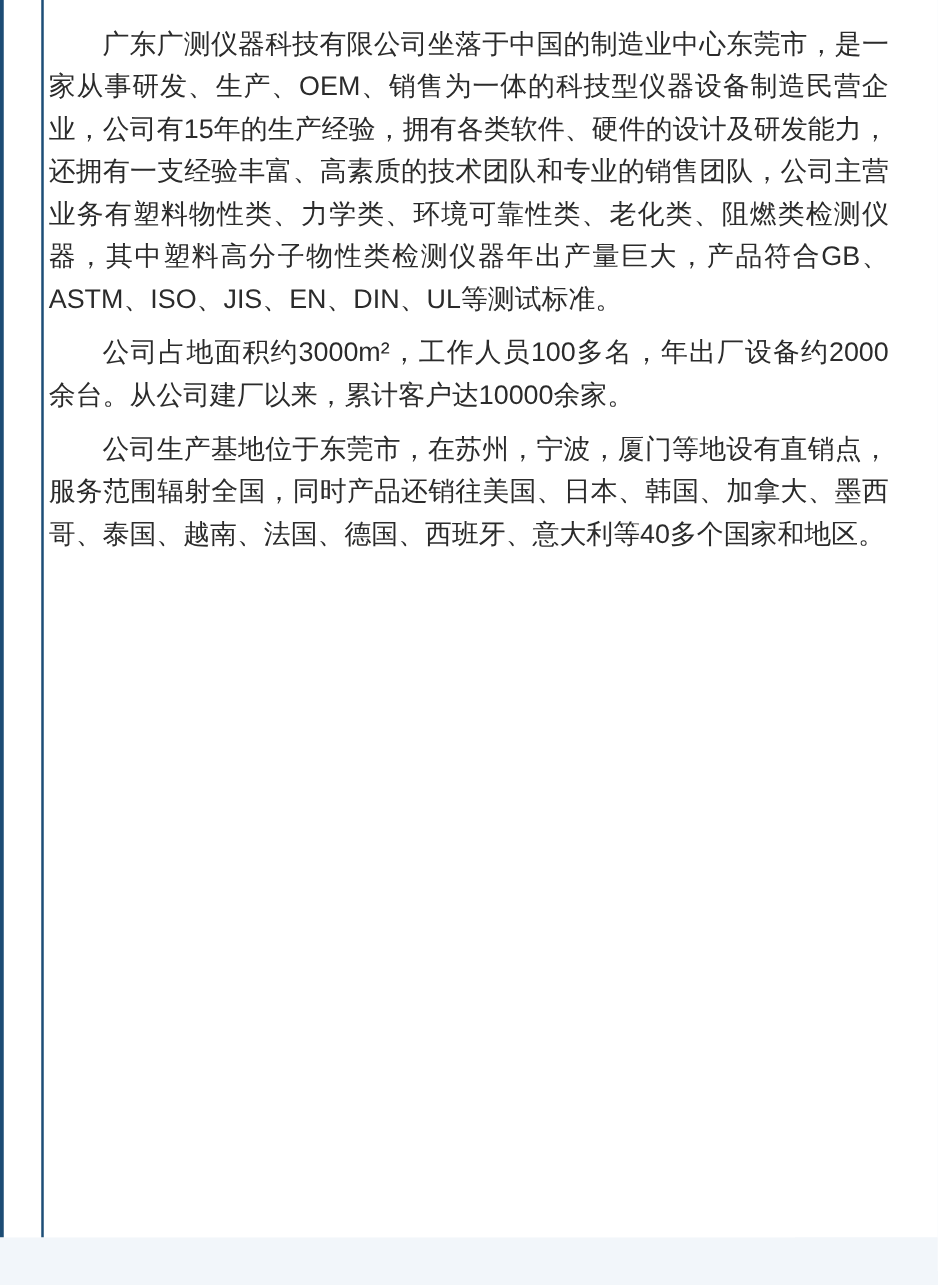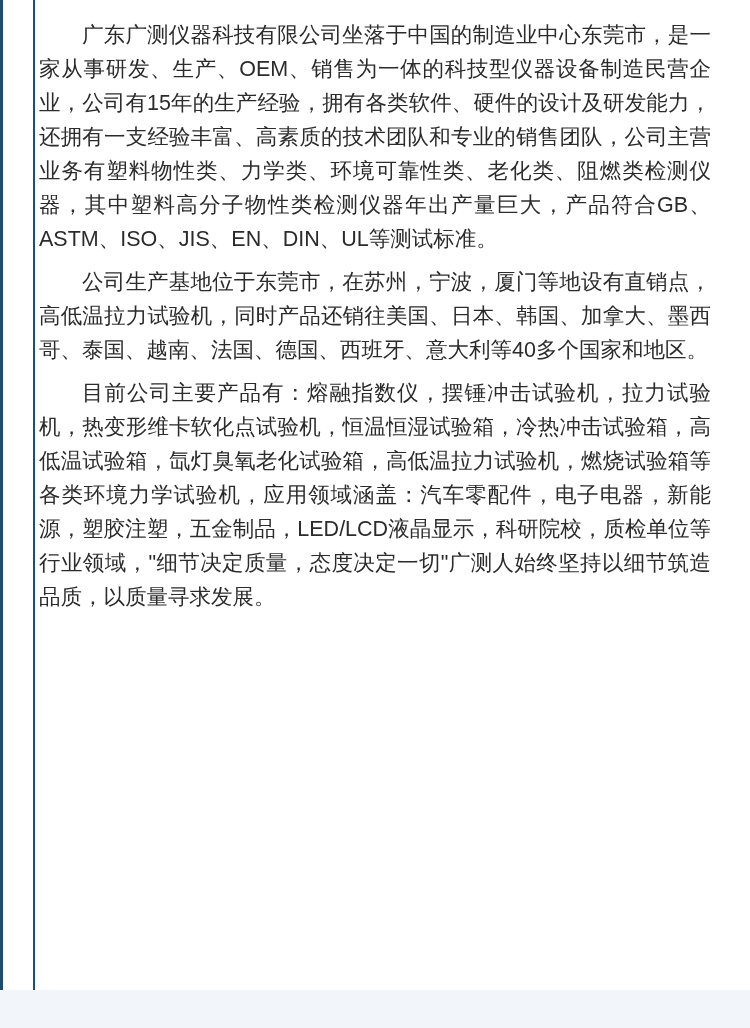"公司占地面积约3000m²，工作人员100多名，年出厂设备约2000余台。从公司" p.para { html: none -> <p>公司占地面积约3000m²，工作人员100多名，年出厂设备约2000余台。从公司建厂以来，累计客户达10000余家。</p> }
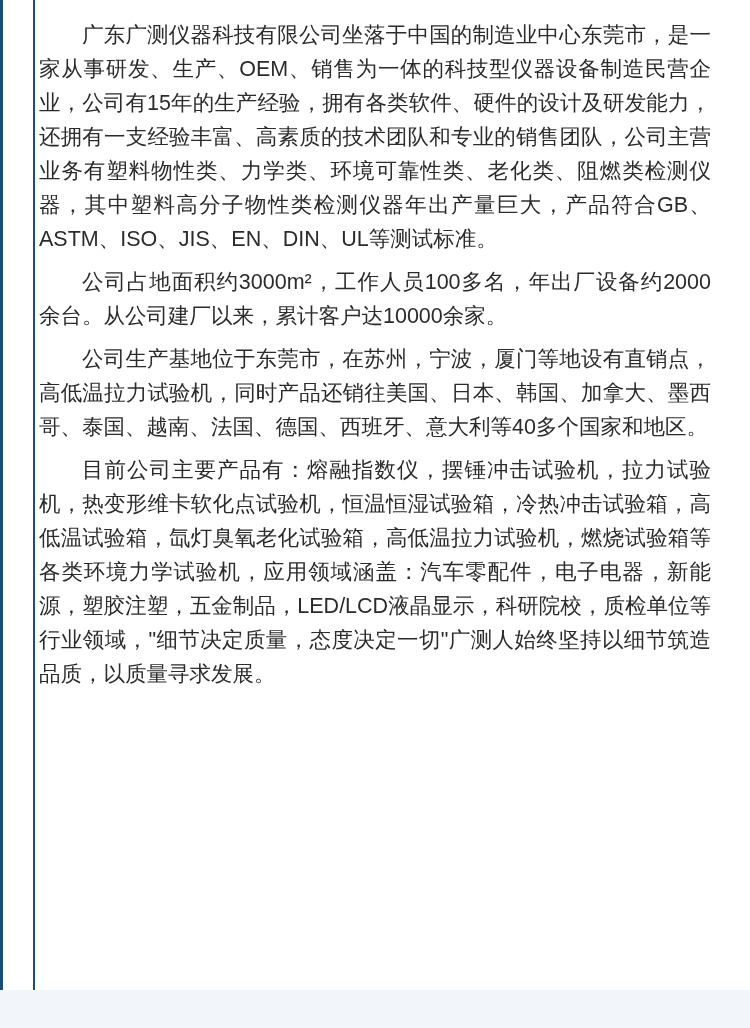"公司生产基地位于东莞市，在苏州，宁波，厦门等地设有直销点，高低温拉力试验机，同时" p.para { text: 高低温拉力试验机 -> 服务范围辐射全国 }
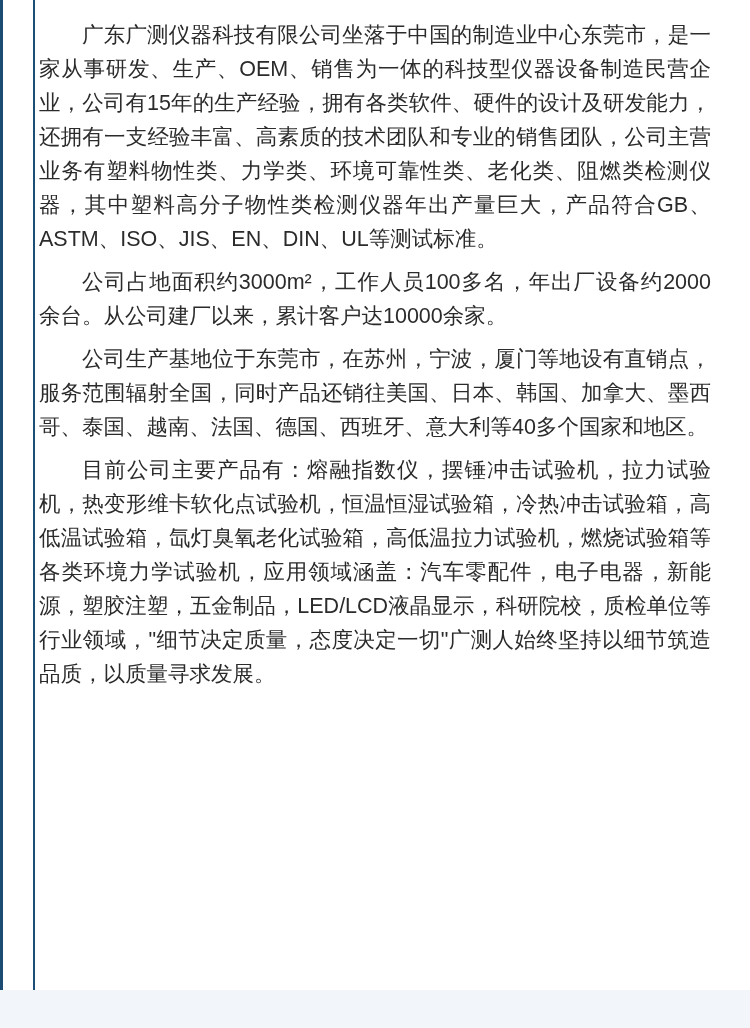"目前公司主要产品有：熔融指数仪，摆锤冲击试验机，拉力试验机，热变形维卡软化点试验" p.para { html: <p>目前公司主要产品有：熔融指数仪，摆锤冲击试验机，拉力试验机，热变形维卡软化点试验机，恒温恒湿试验箱，冷热冲击试验箱，高低温试验箱，氙灯臭氧老化试验箱，高低温拉力试验机，燃烧试验箱等各类环境力学试验机，应用领域涵盖：汽车零配件，电子电器，新能源，塑胶注塑，五金制品，LED/LCD液晶显示，科研院校，质检单位等行业领域，"细节决定质量，态度决定一切"广测人始终坚持以细节筑造品质，以质量寻求发展。</p> -> none }
